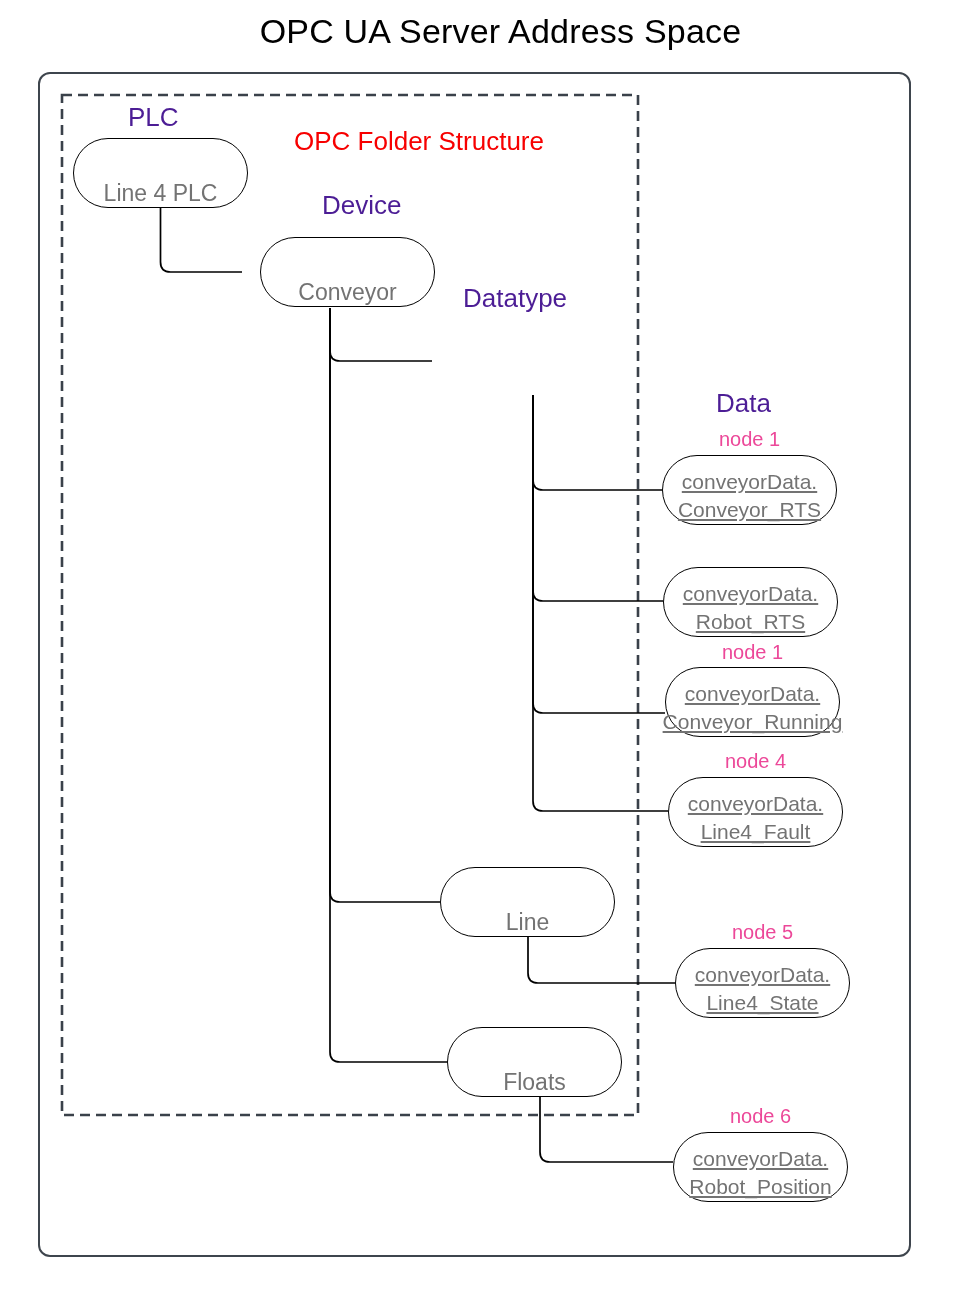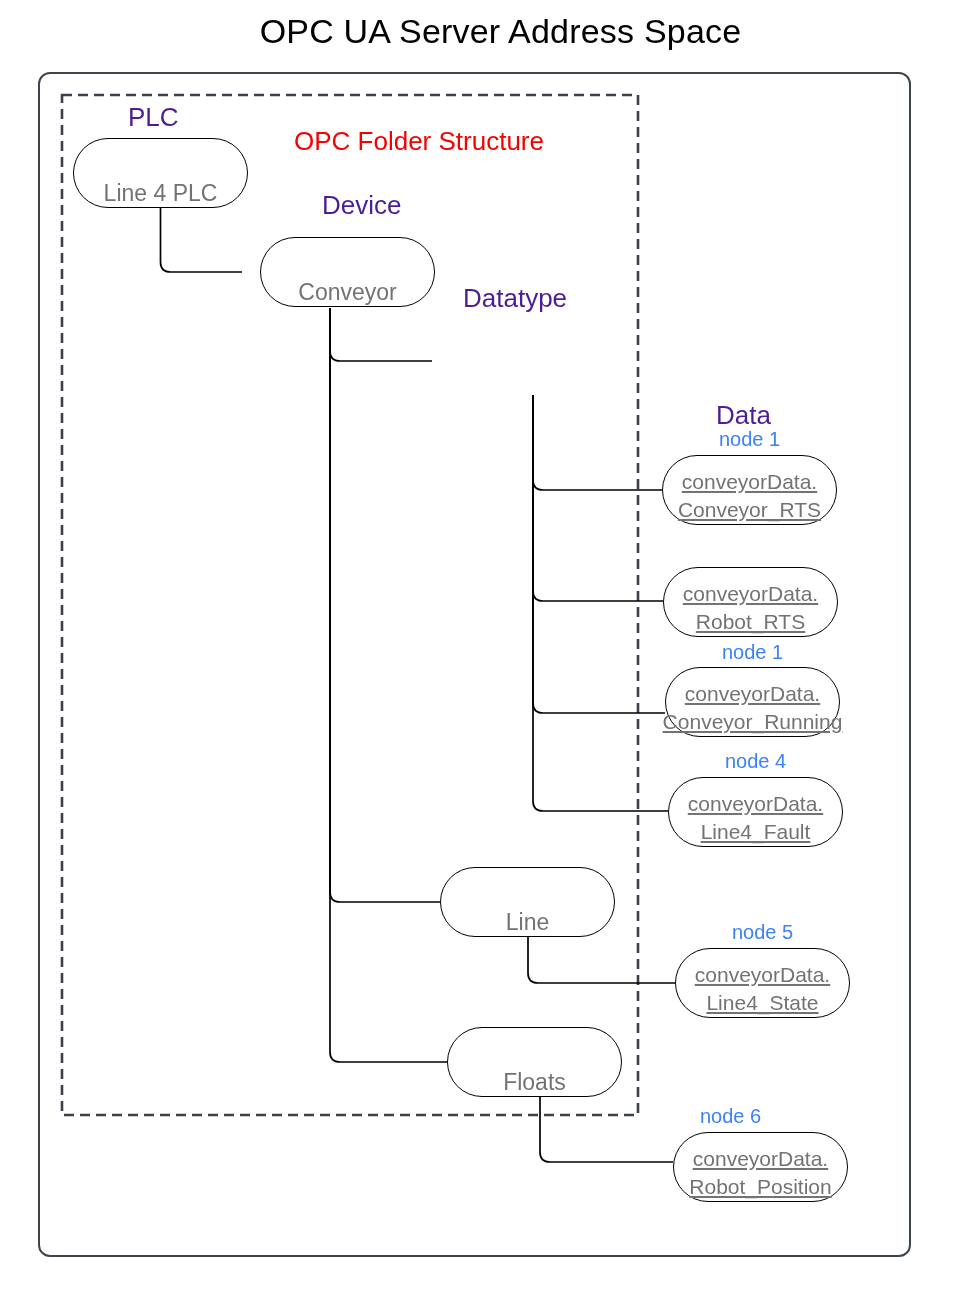"Data" .lbl-data { margin-top: 12px -> none }
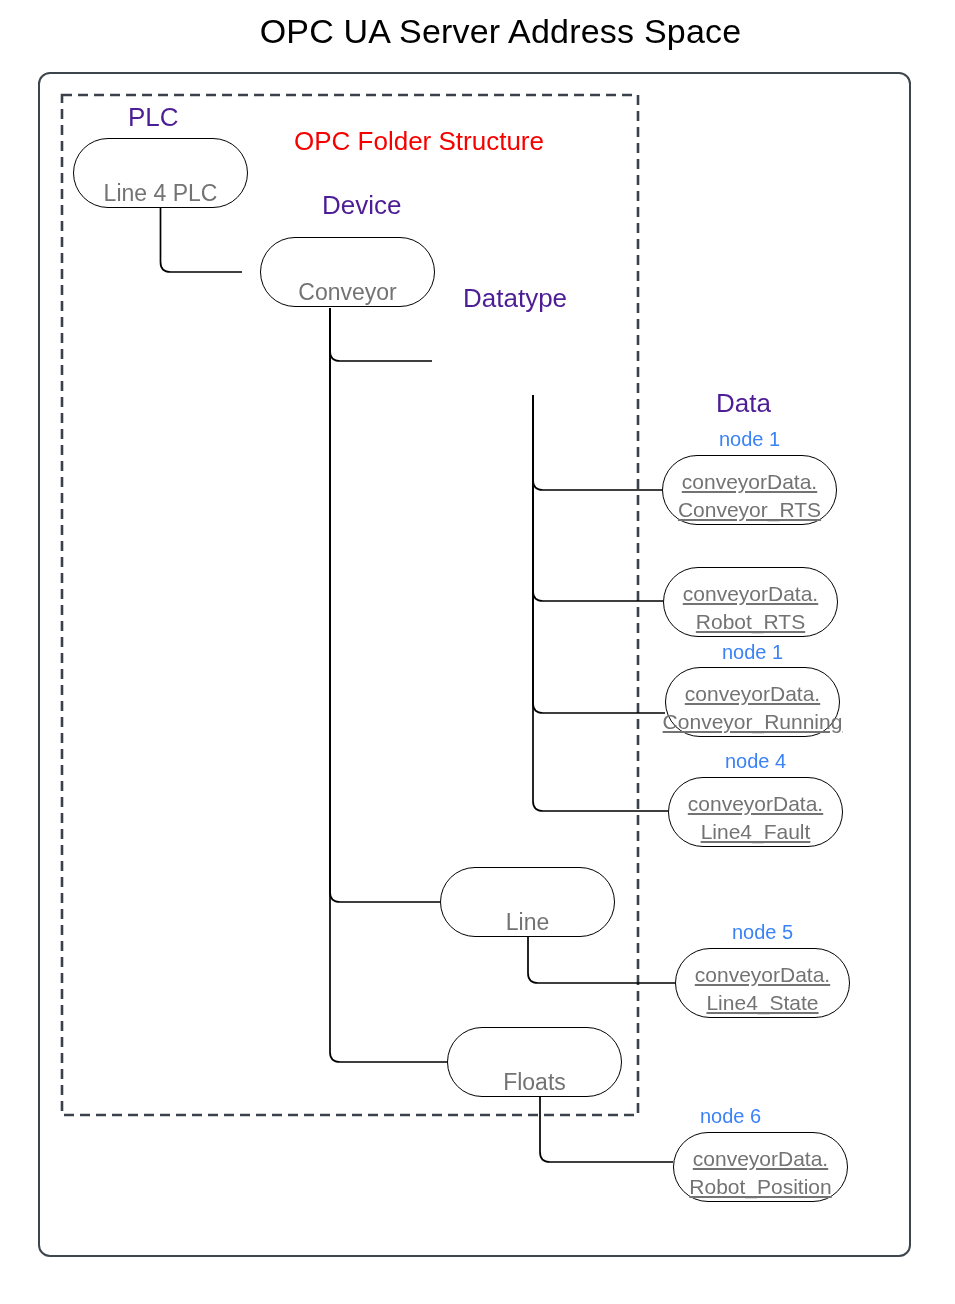"node 1" .node-caption { color: #3b82f6 -> #ec4899 }
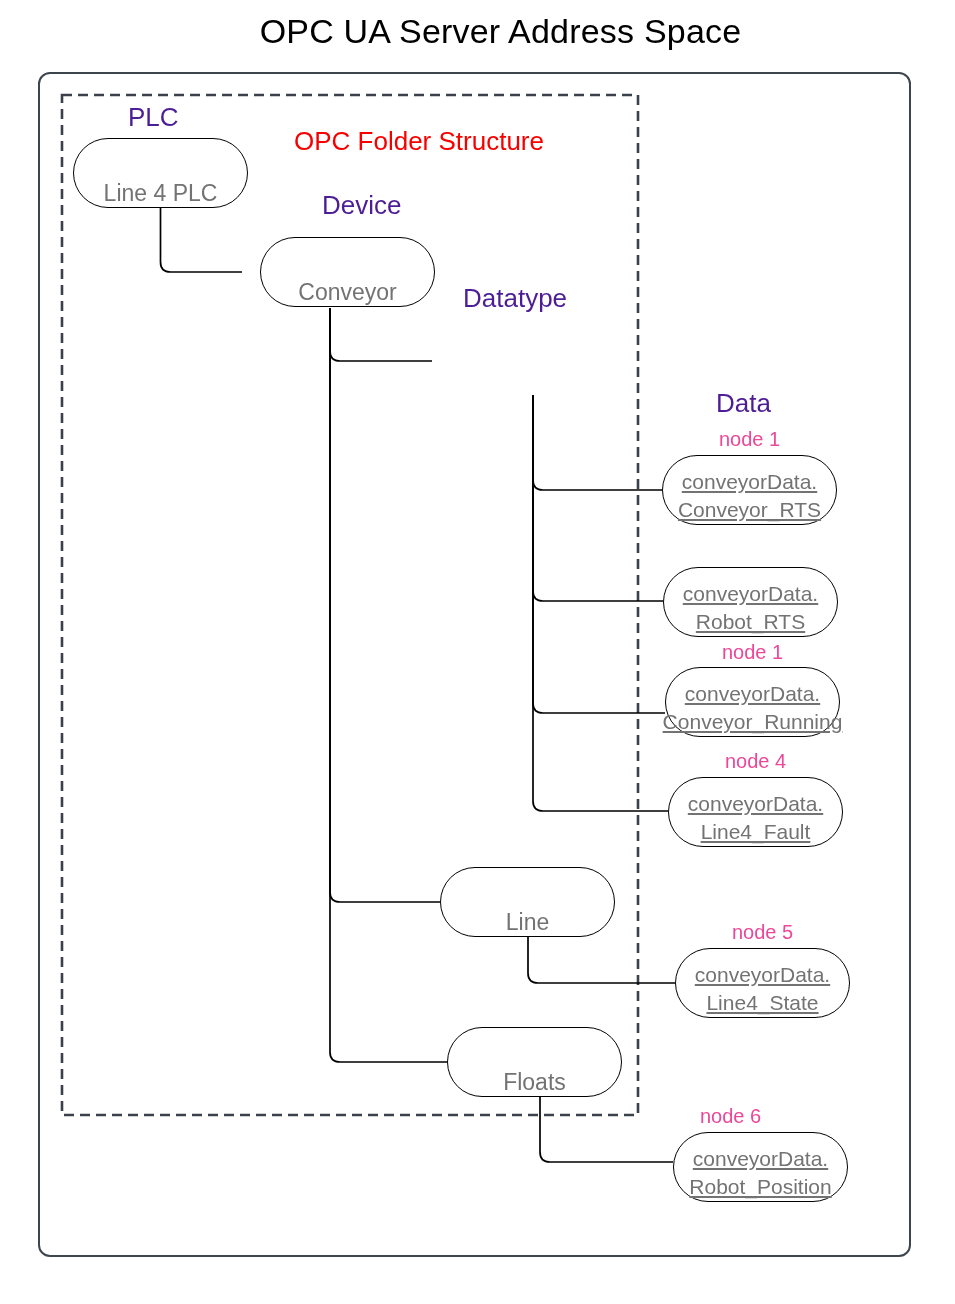"node 6" .c-node6 { left: 643px -> 673px }
